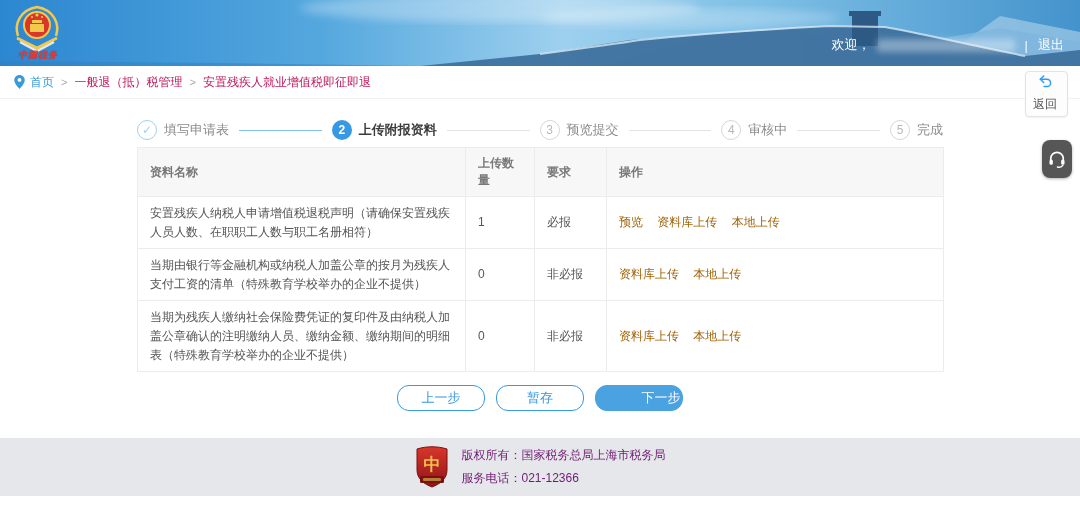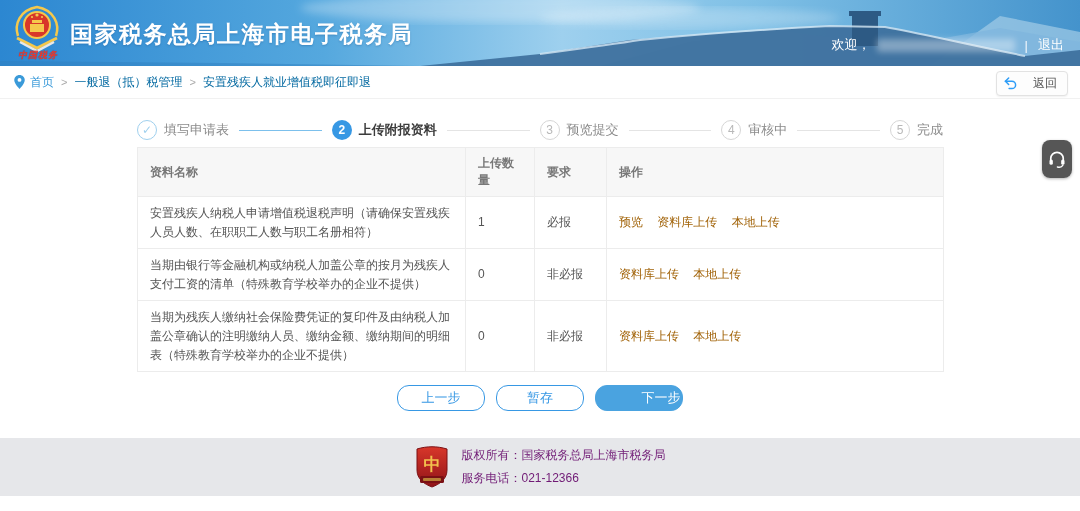"国家税务总局上海市电子税务局" div.app-title { html: <div>国家税务总局上海市电子税务局</div> -> none }
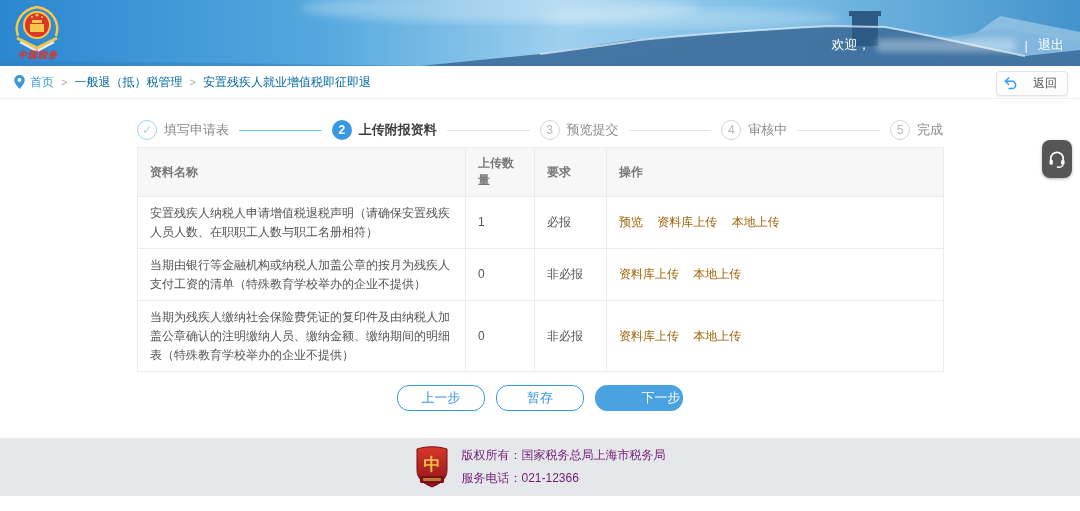"一般退（抵）税管理" .crumb { color: #0369a1 -> #be185d }
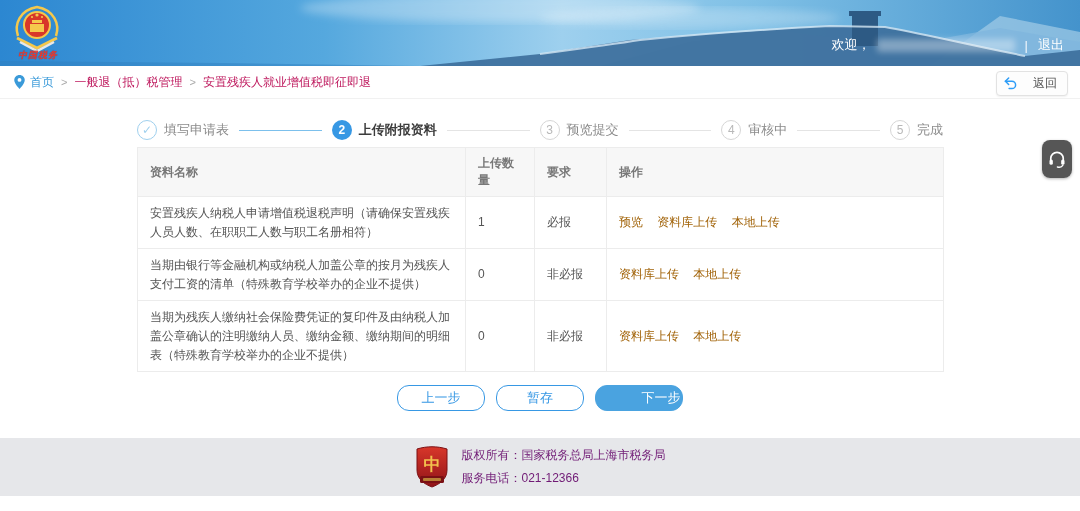"返回" .back-btn { flex-direction: none -> column; gap: 16px -> 8px }
